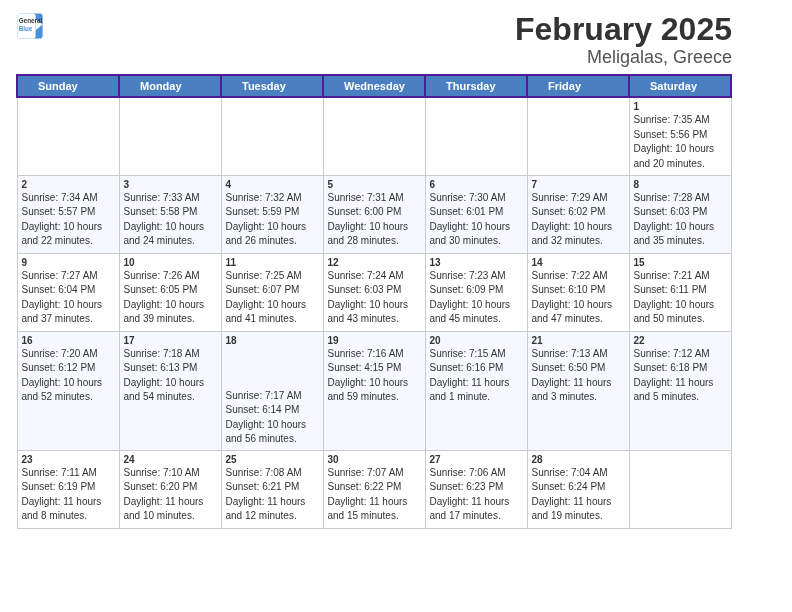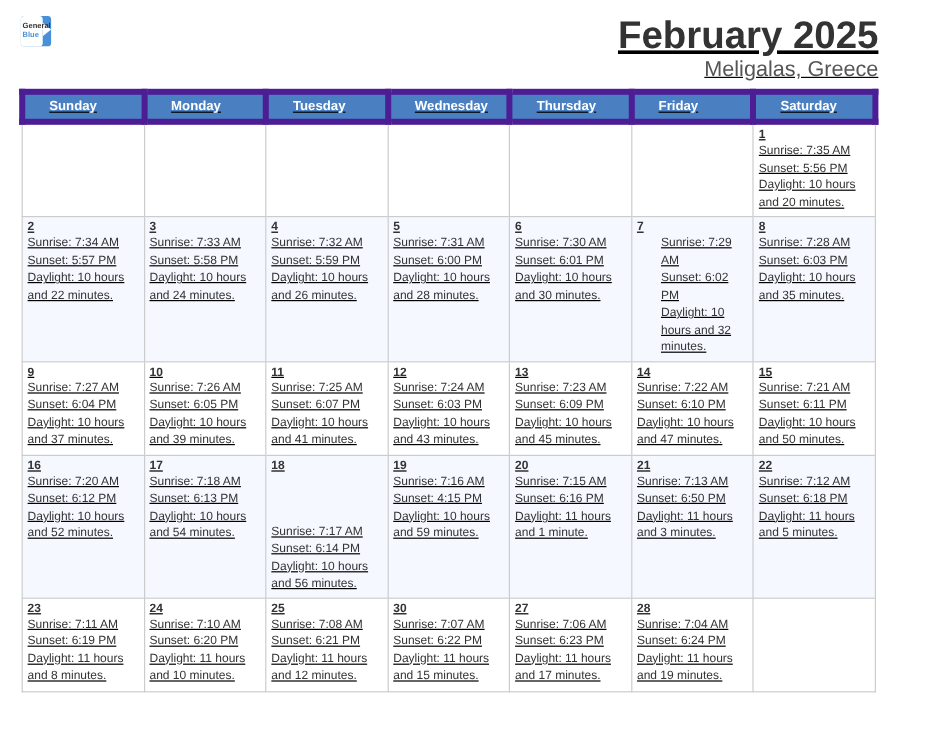"February 2025" .container { text-decoration: underline -> none }
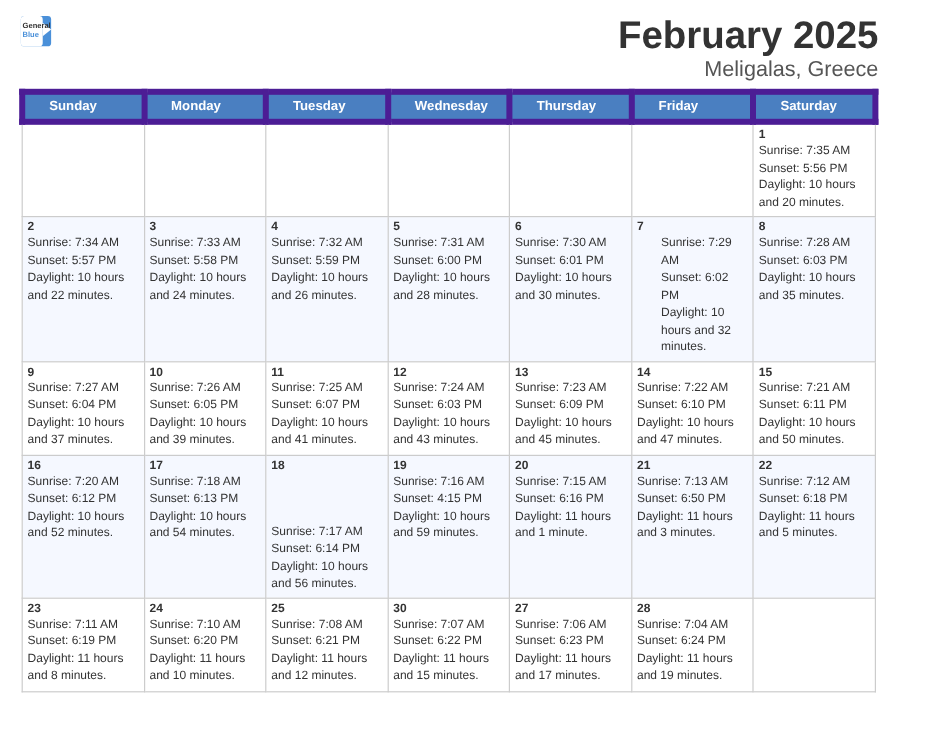"Sunday" th { border: 5px solid #4c1d95 -> 2px solid #4c1d95 }
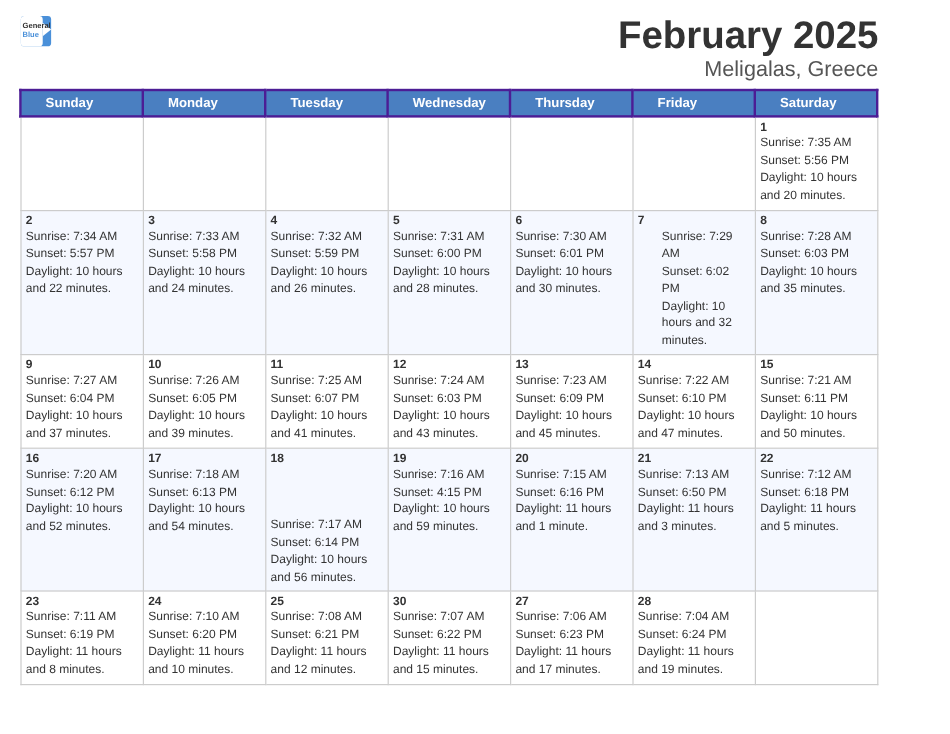"Sunrise: 7:29 AM" div.day-info { margin-left: 20px -> none }
